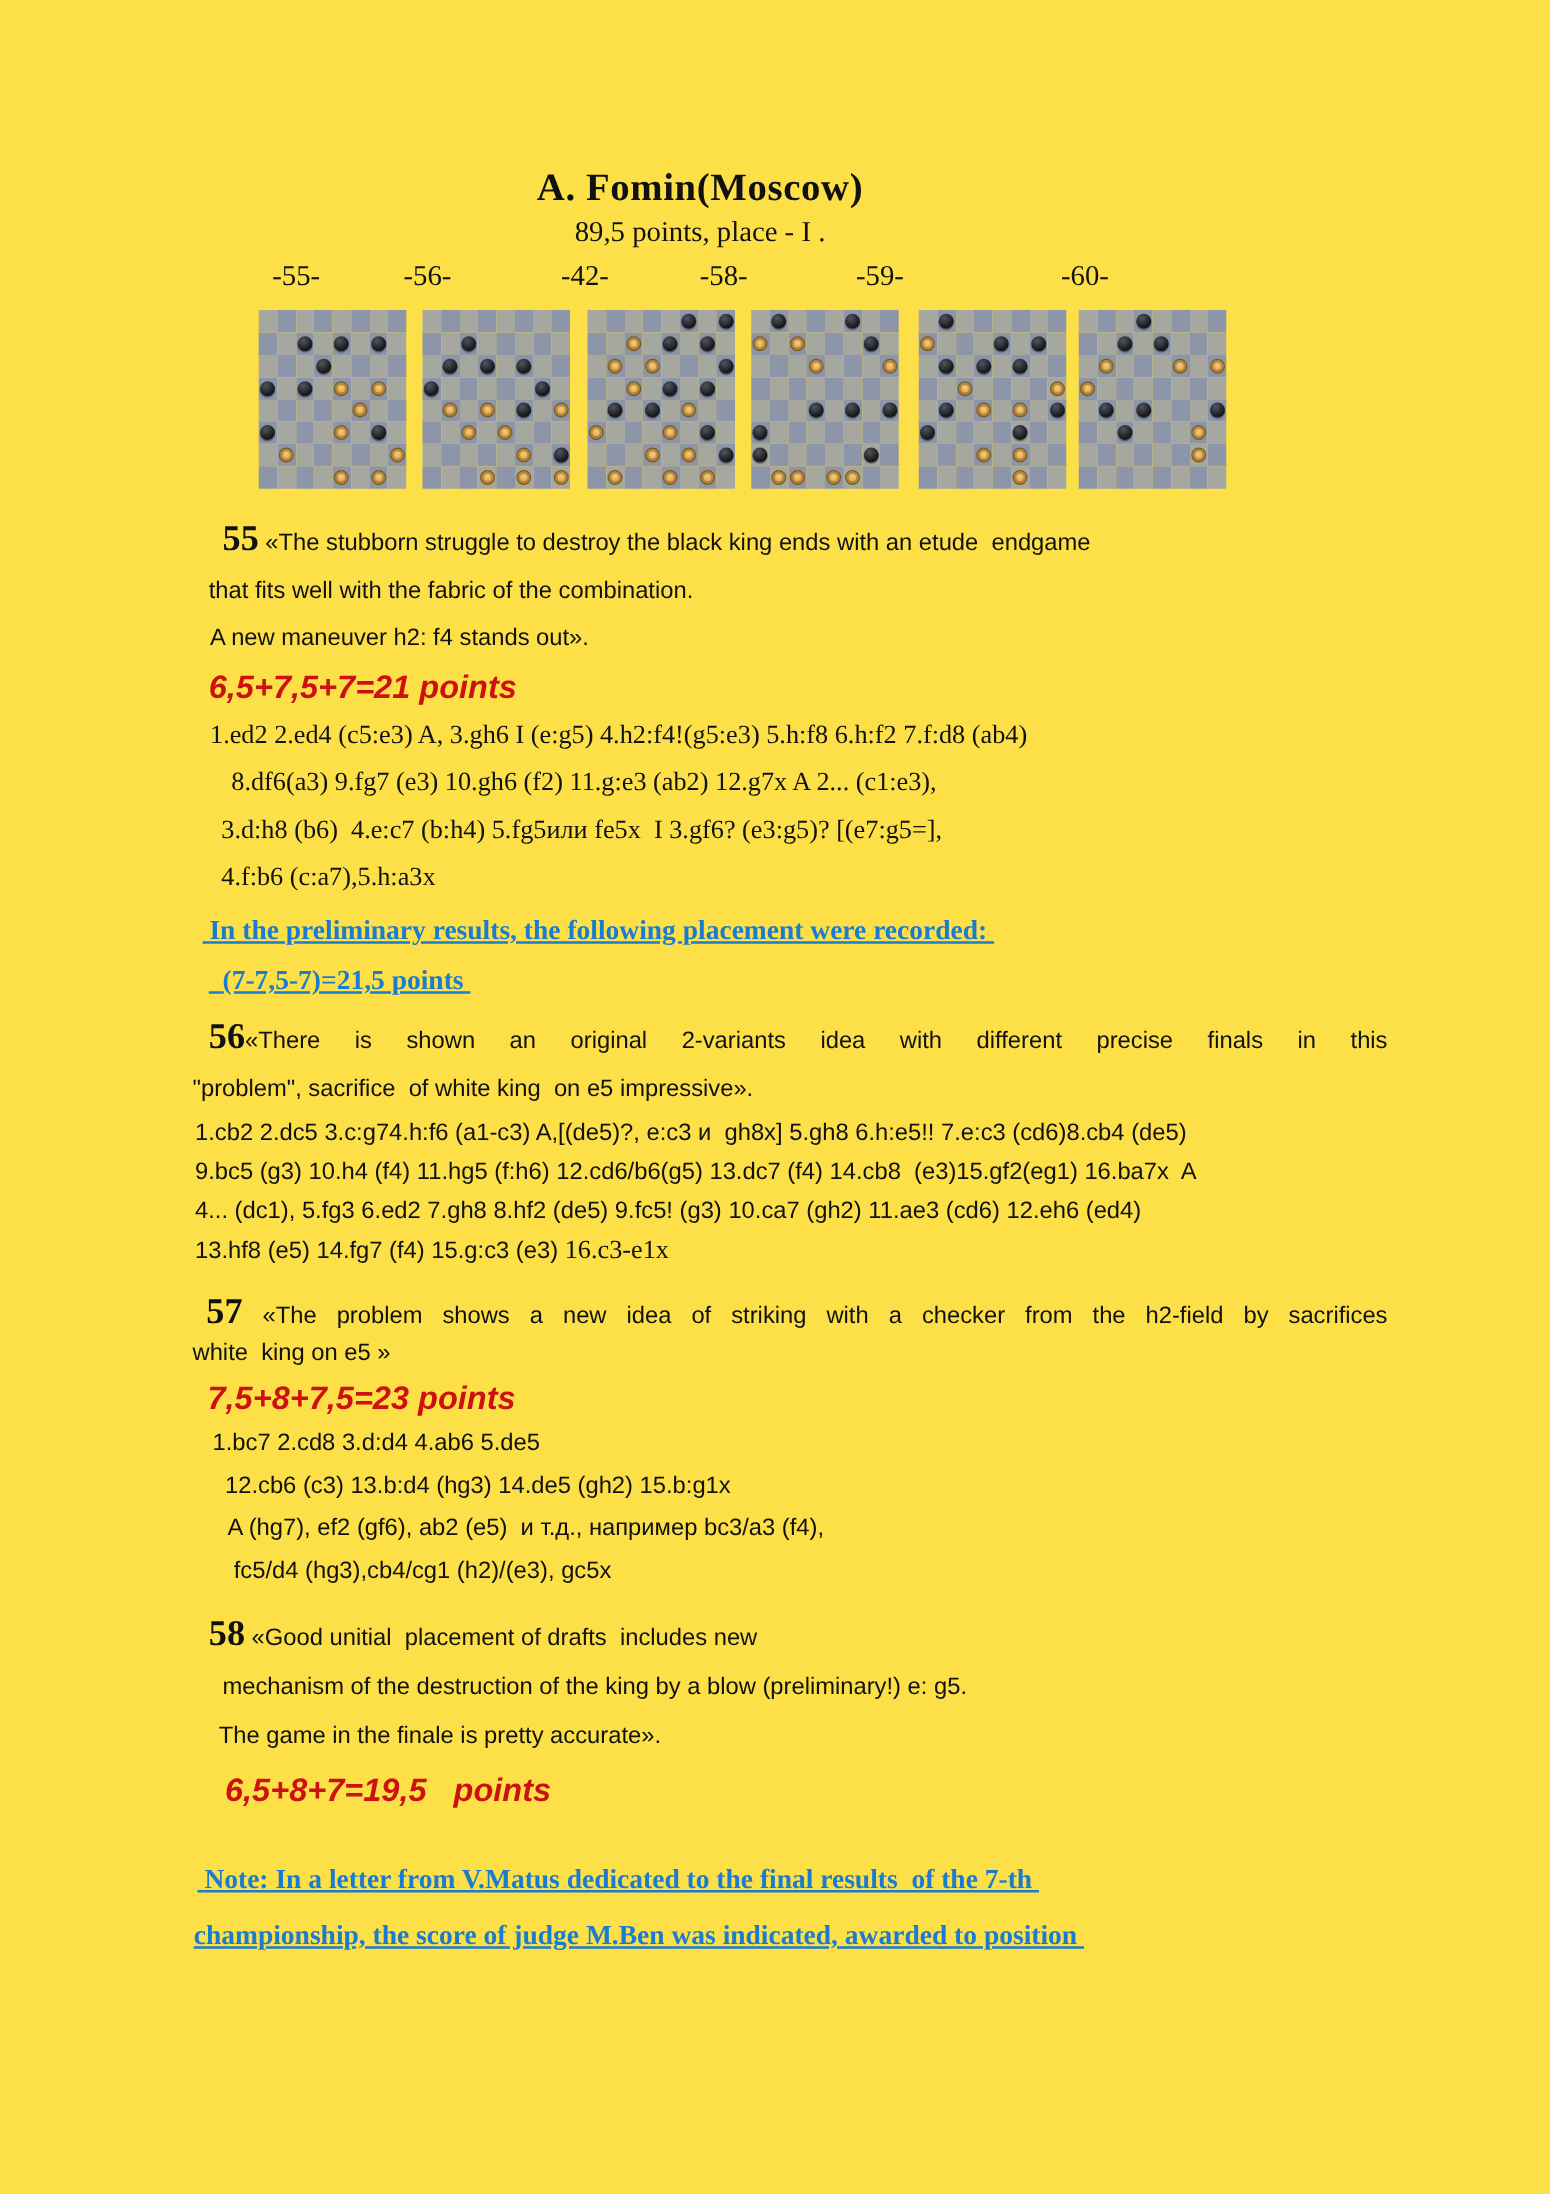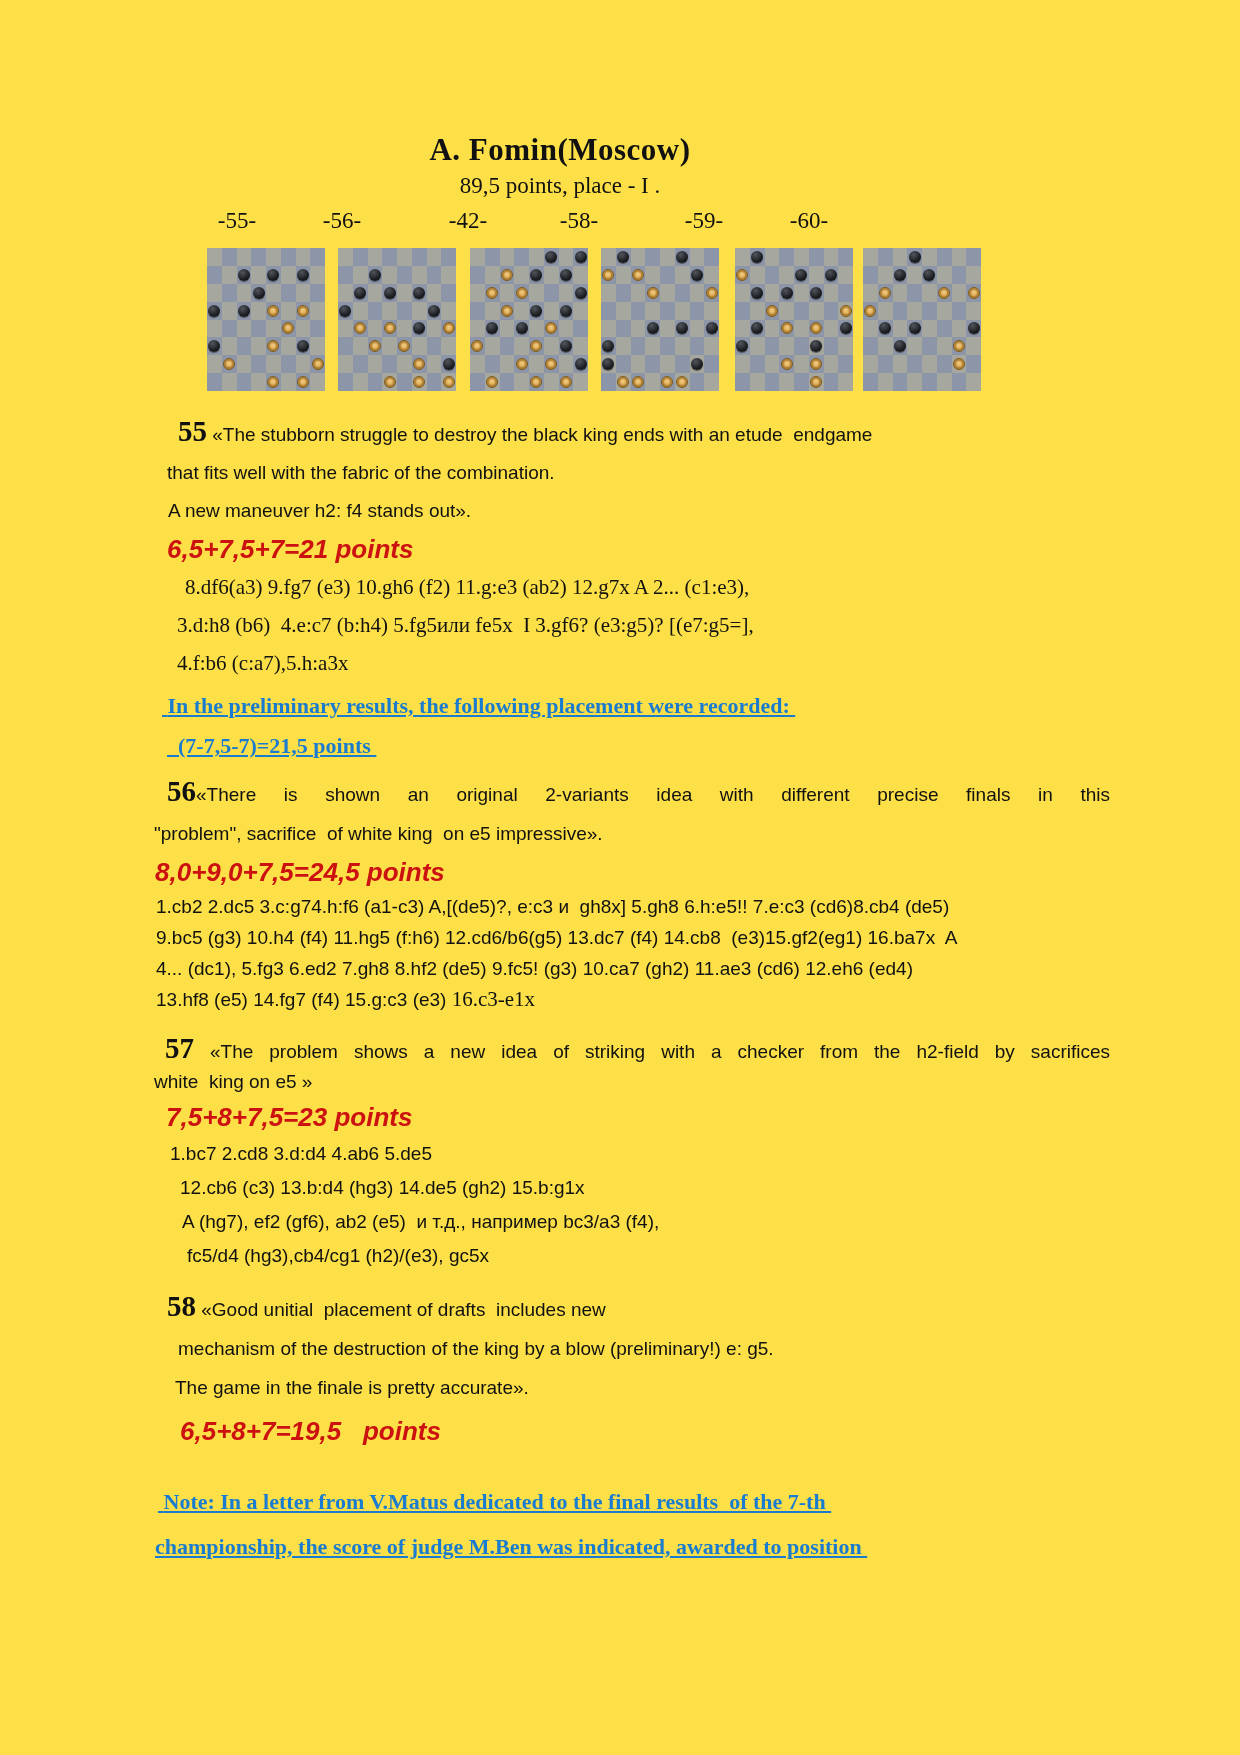"-60-" .bl5 { left: 809px -> 868px }
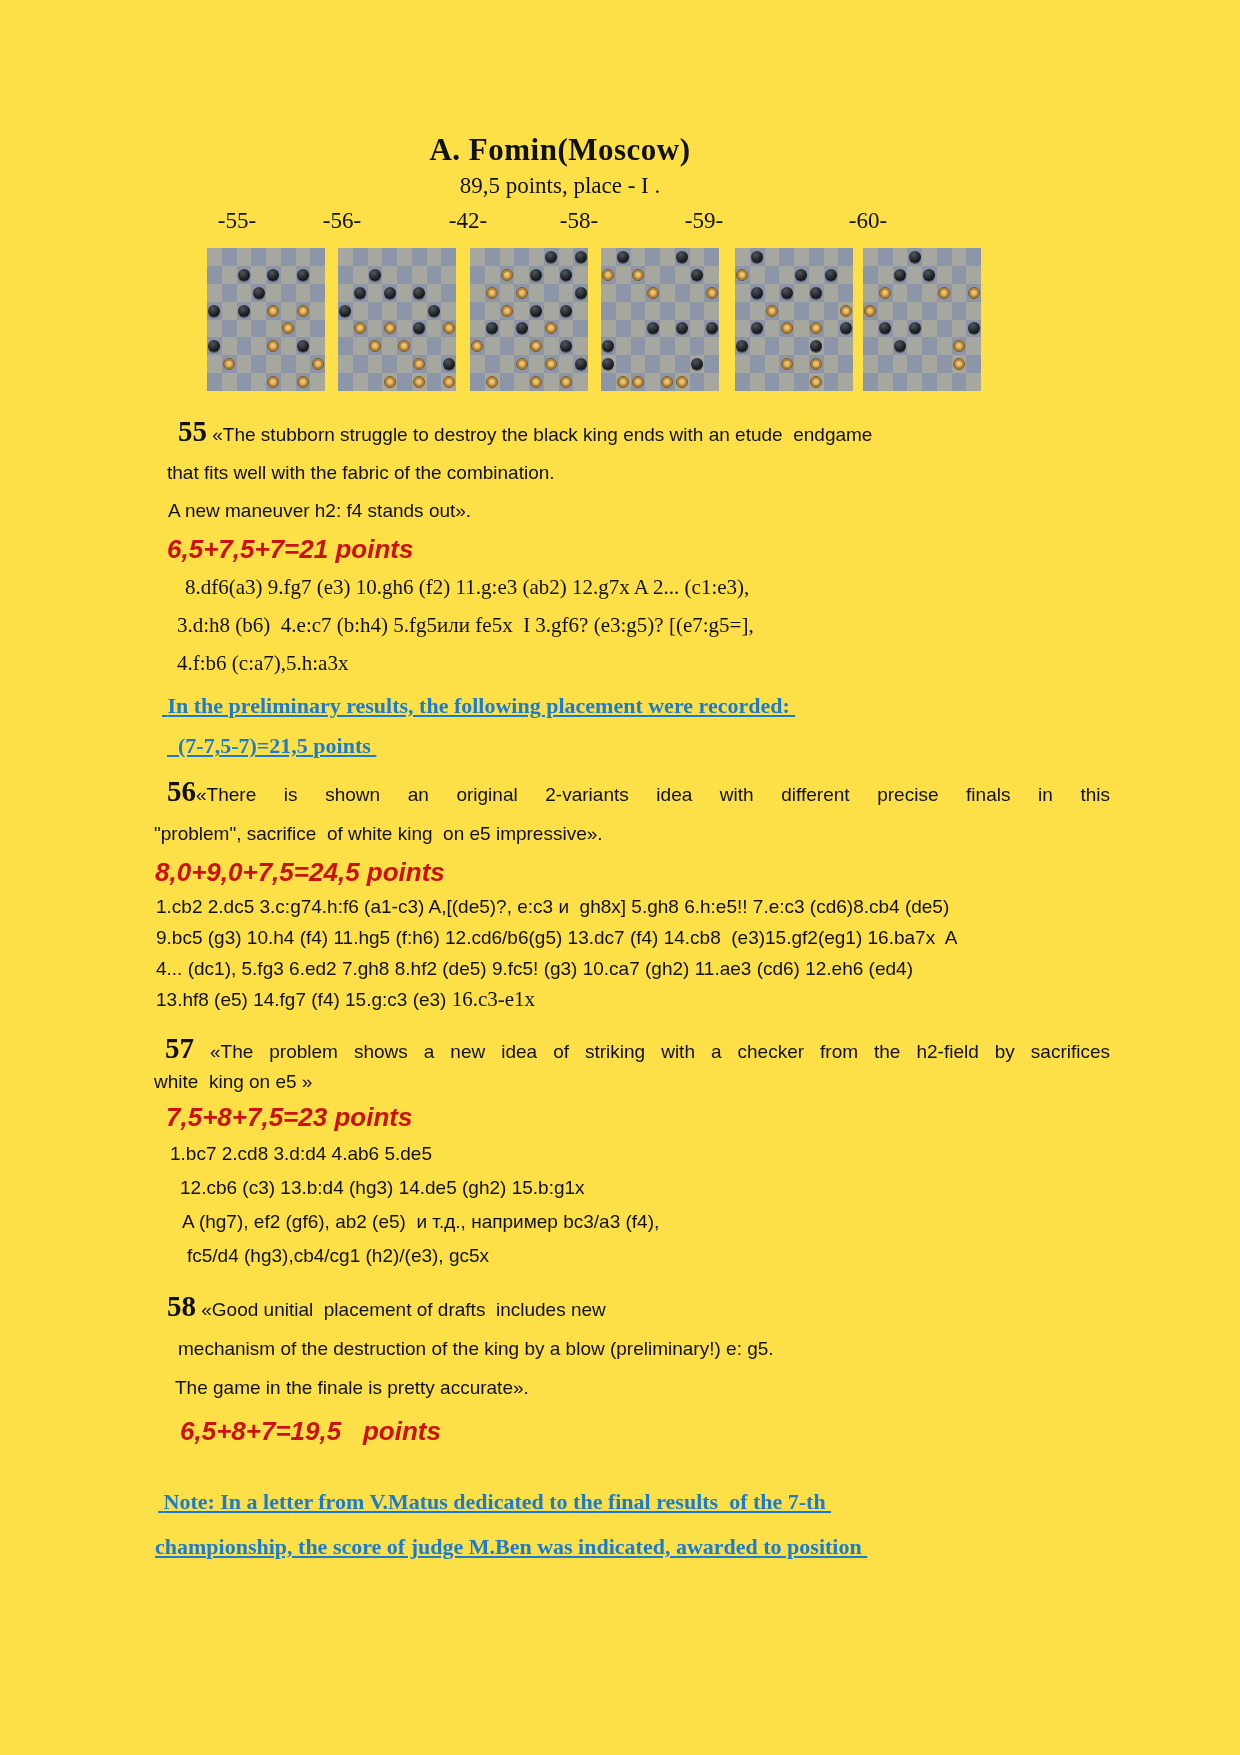"1.ed2 2.ed4 (c5:e3) A, 3.gh6" div.line { html: none -> <div>1.ed2 2.ed4 (c5:e3) A, 3.gh6 I (e:g5) 4.h2:f4!(g5:e3) 5.h:f8 6.h:f2 7.f:d8 (ab4)</div> }
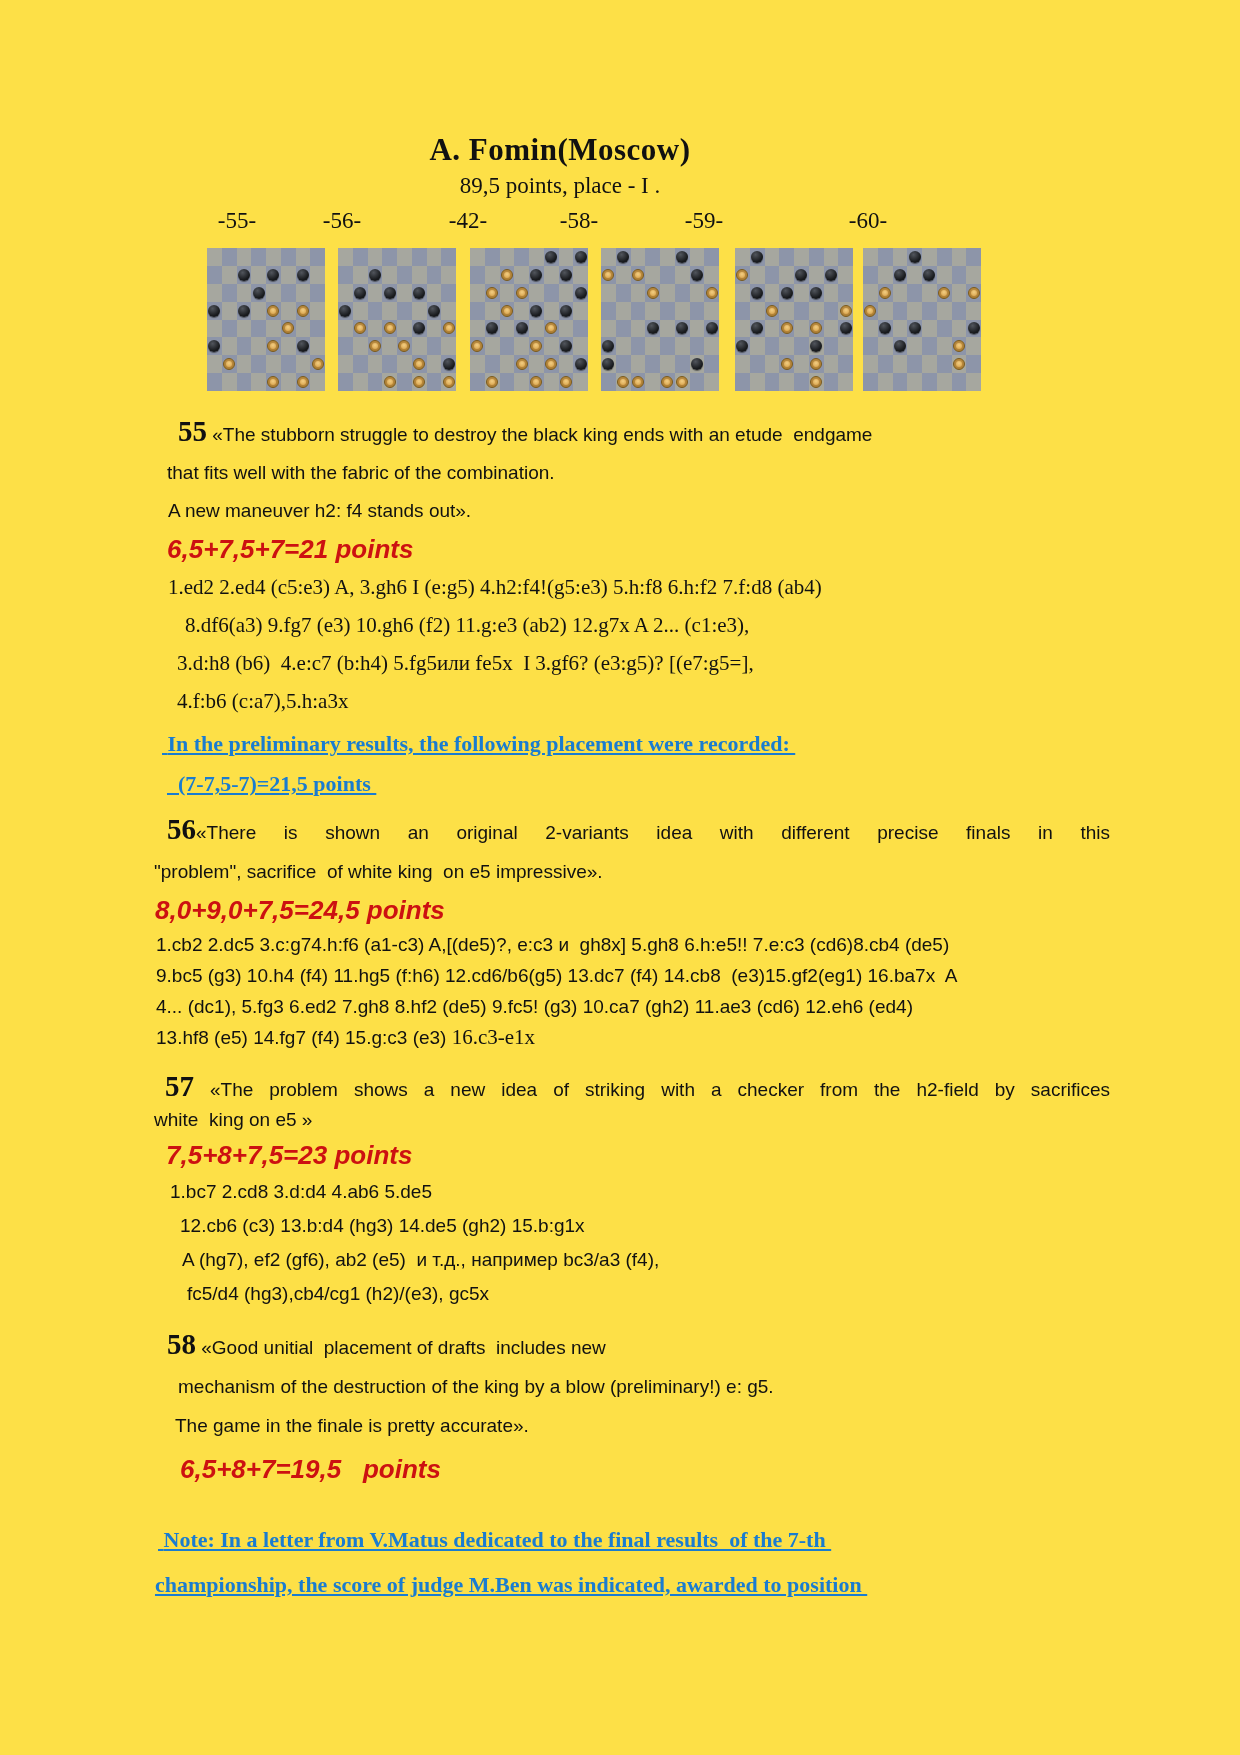"8,0+9,0+7,5=24,5 points" div.line { html: <div>8,0+9,0+7,5=24,5 points</div> -> none }
